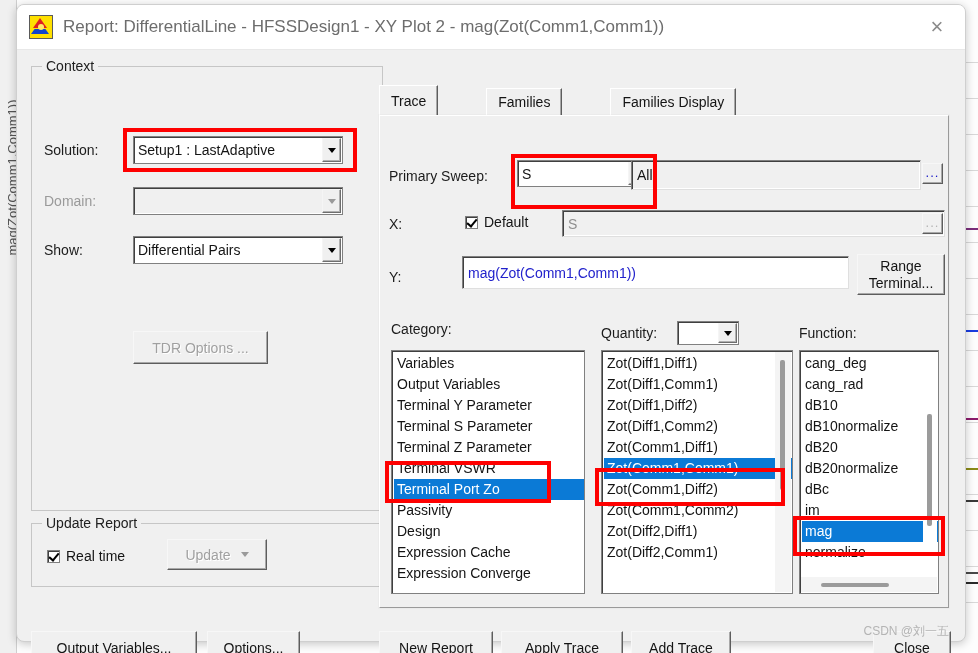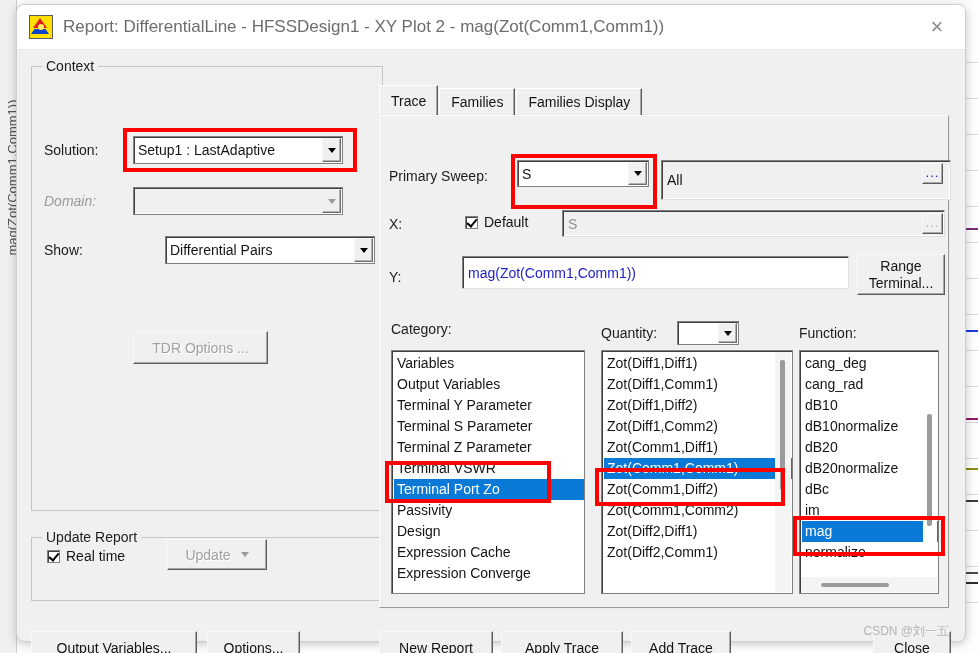"Trace" .tabstrip { gap: none -> 47px }
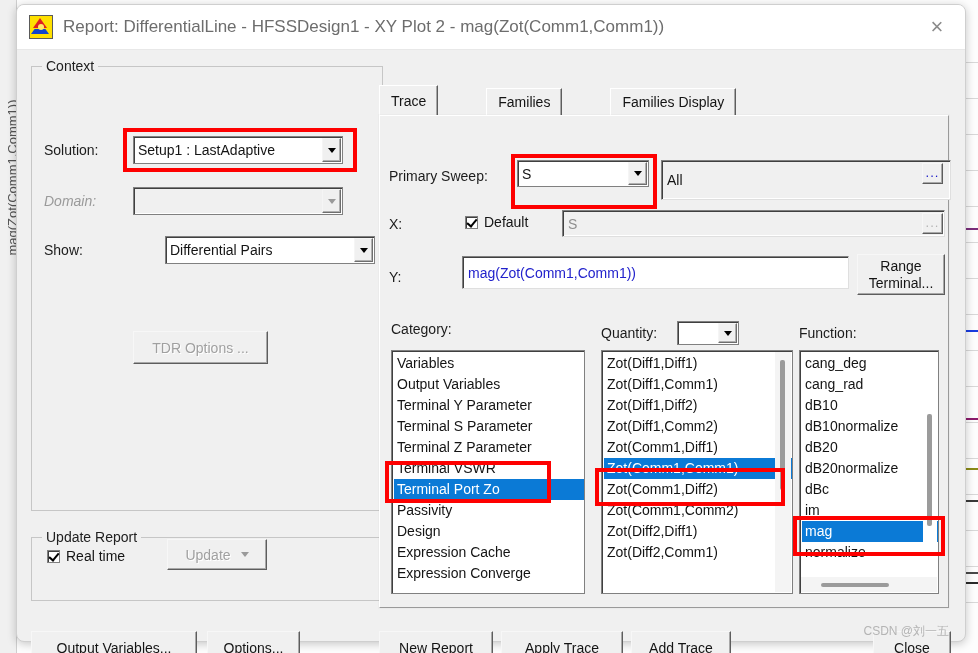"All" div.field { height: 40px -> 30px; left: 644px -> 614px }
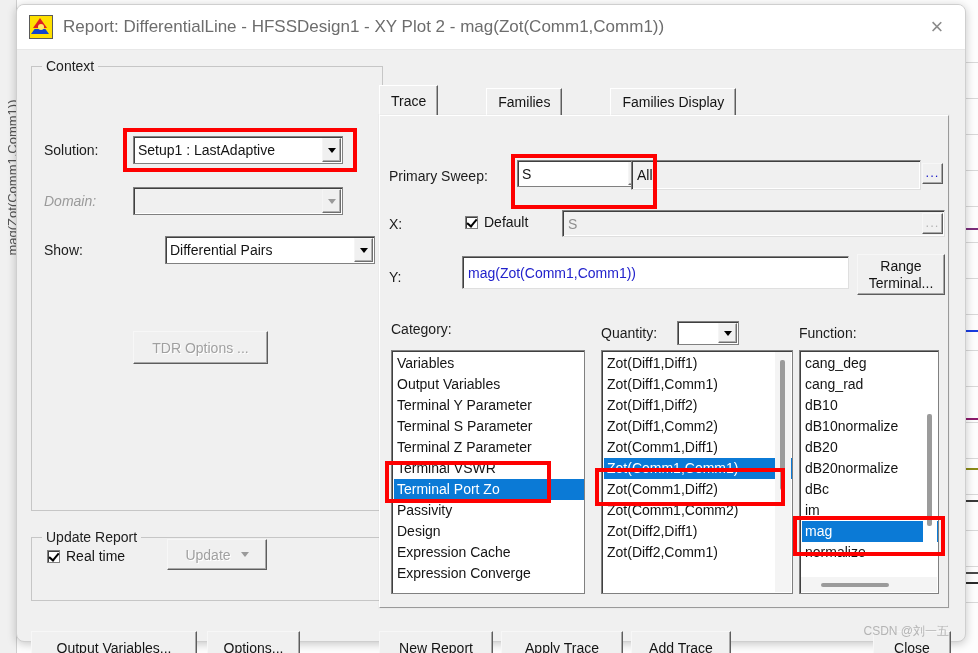"Domain:" .lbl.dim { font-style: italic -> none }
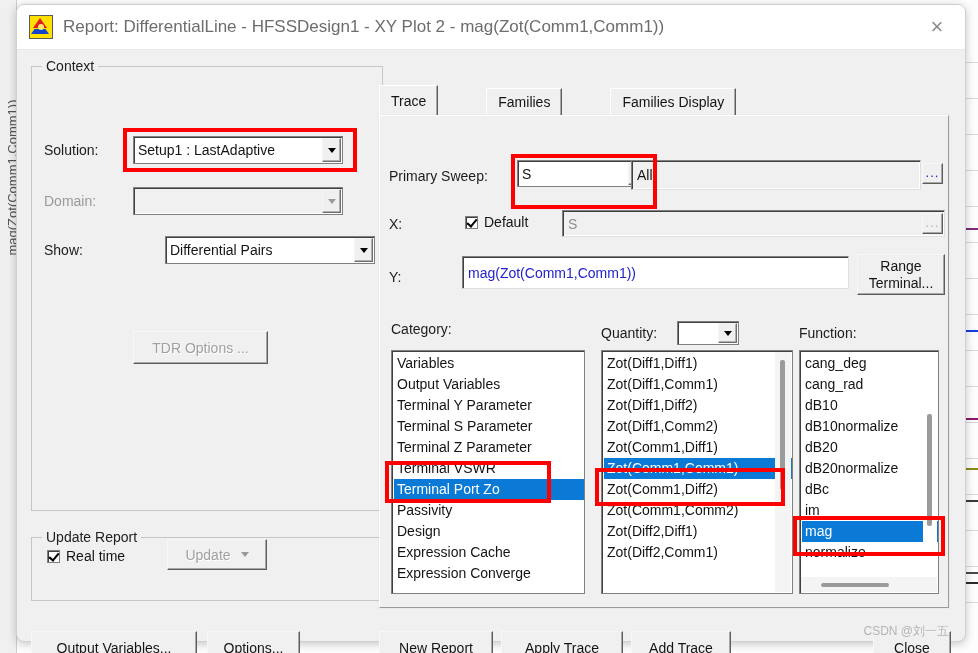"Differential Pairs" div.combo { margin-left: 32px -> none }
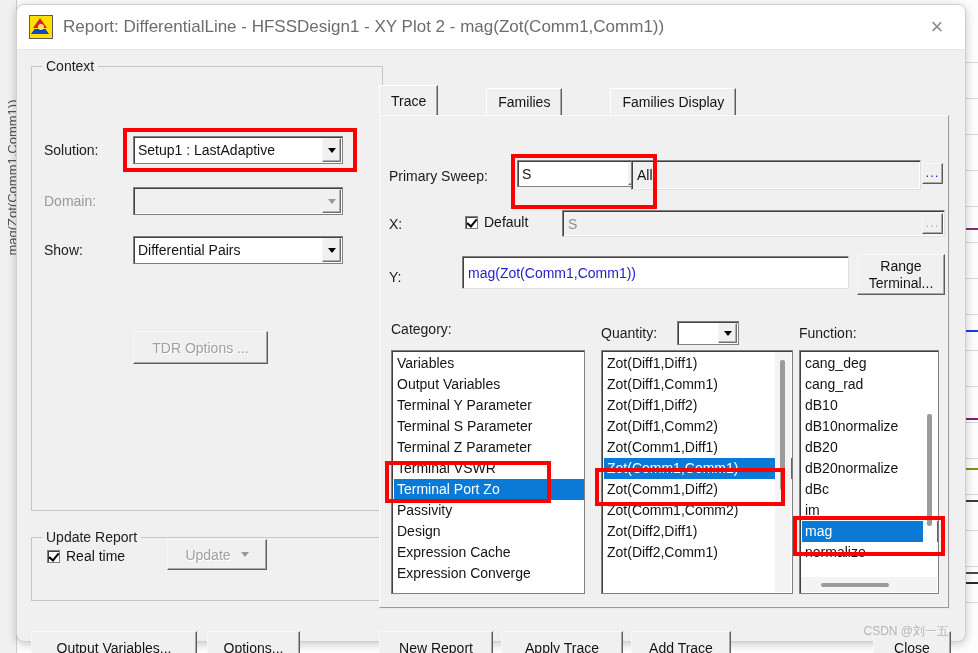"Update Report" div.groupbox { top: 487px -> 473px }
